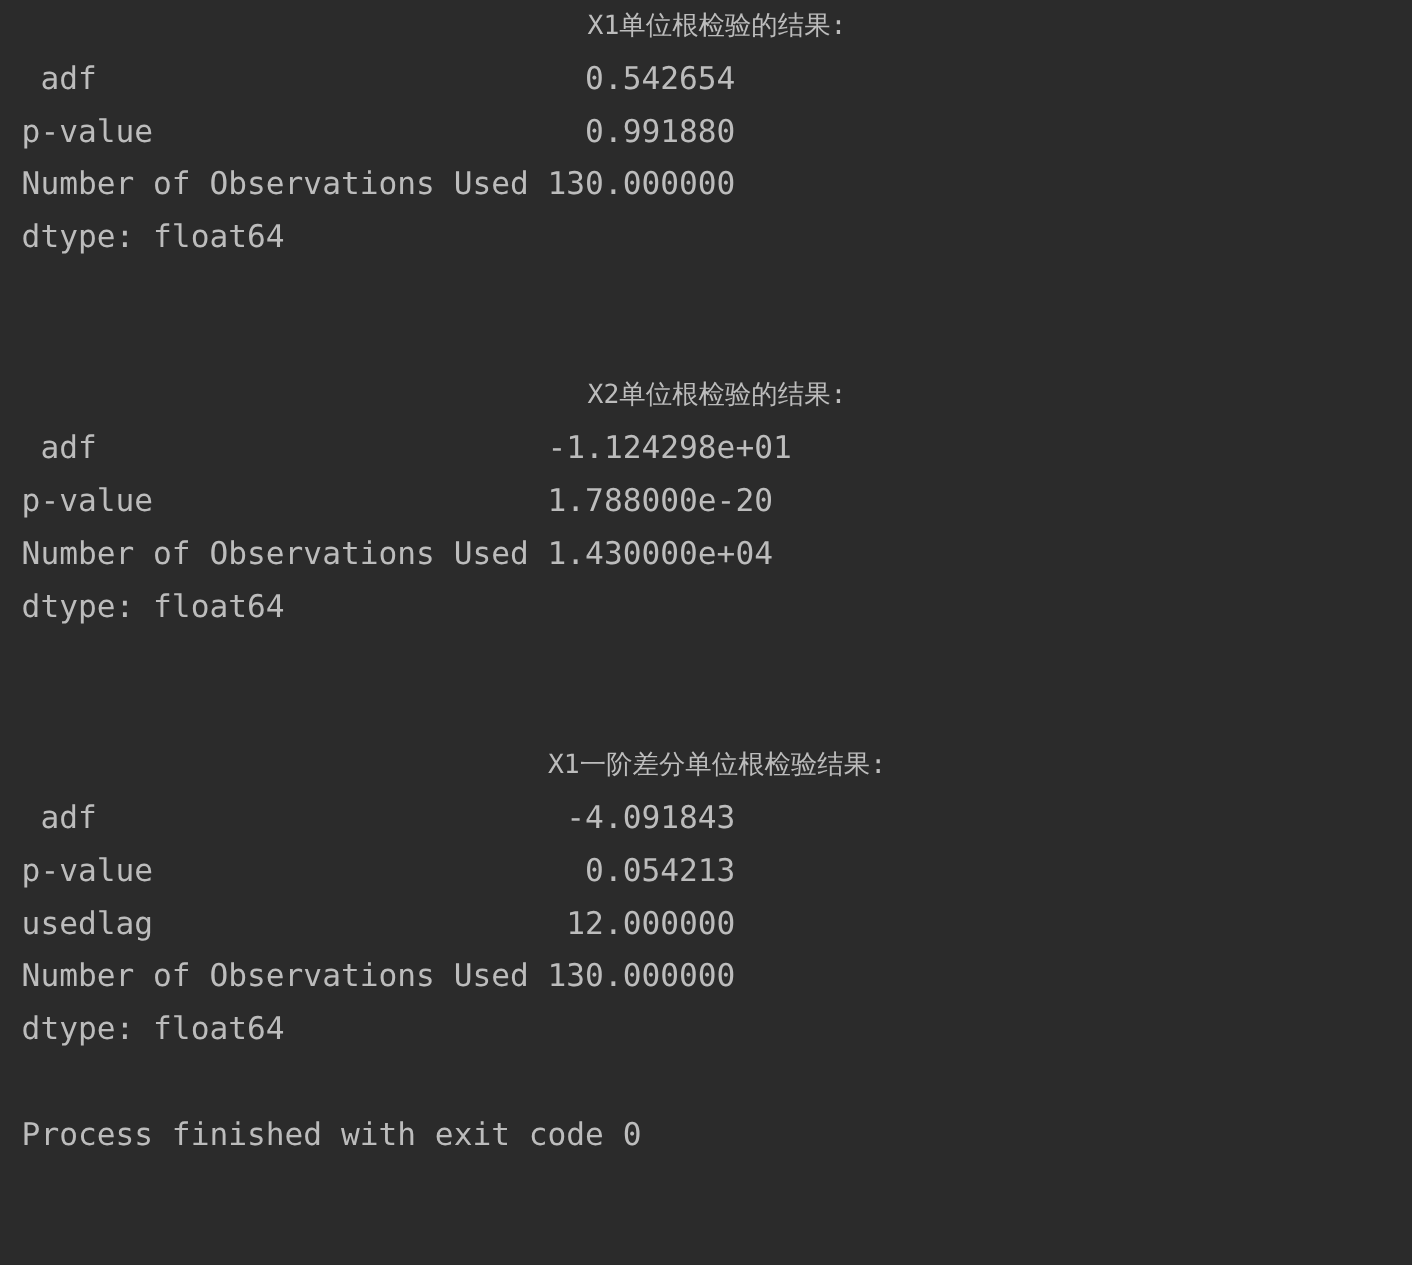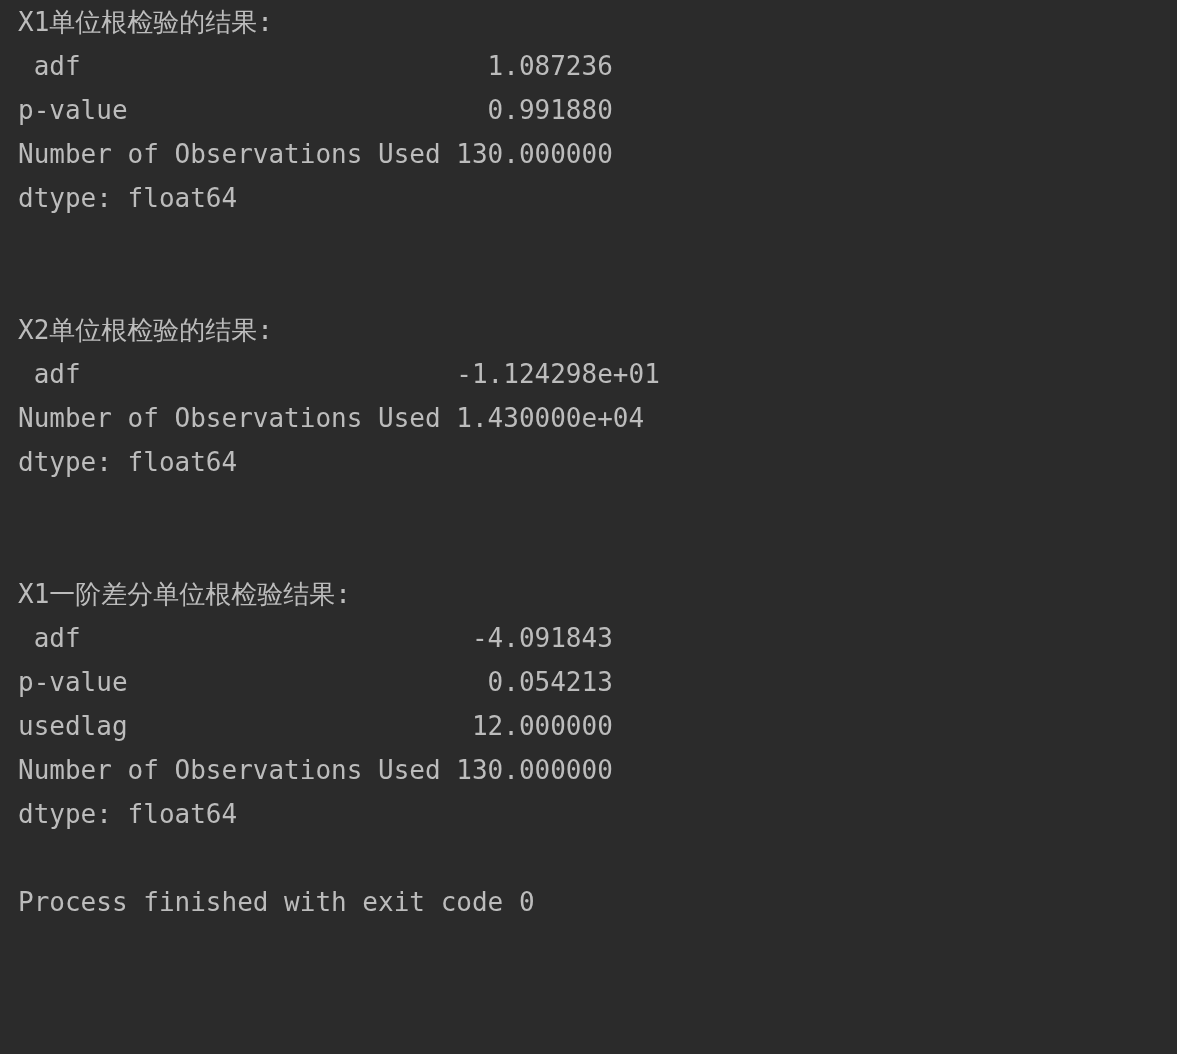"X1单位根检验的结果:" .line.header { font-size: 26px -> 22px; text-align: none -> center }
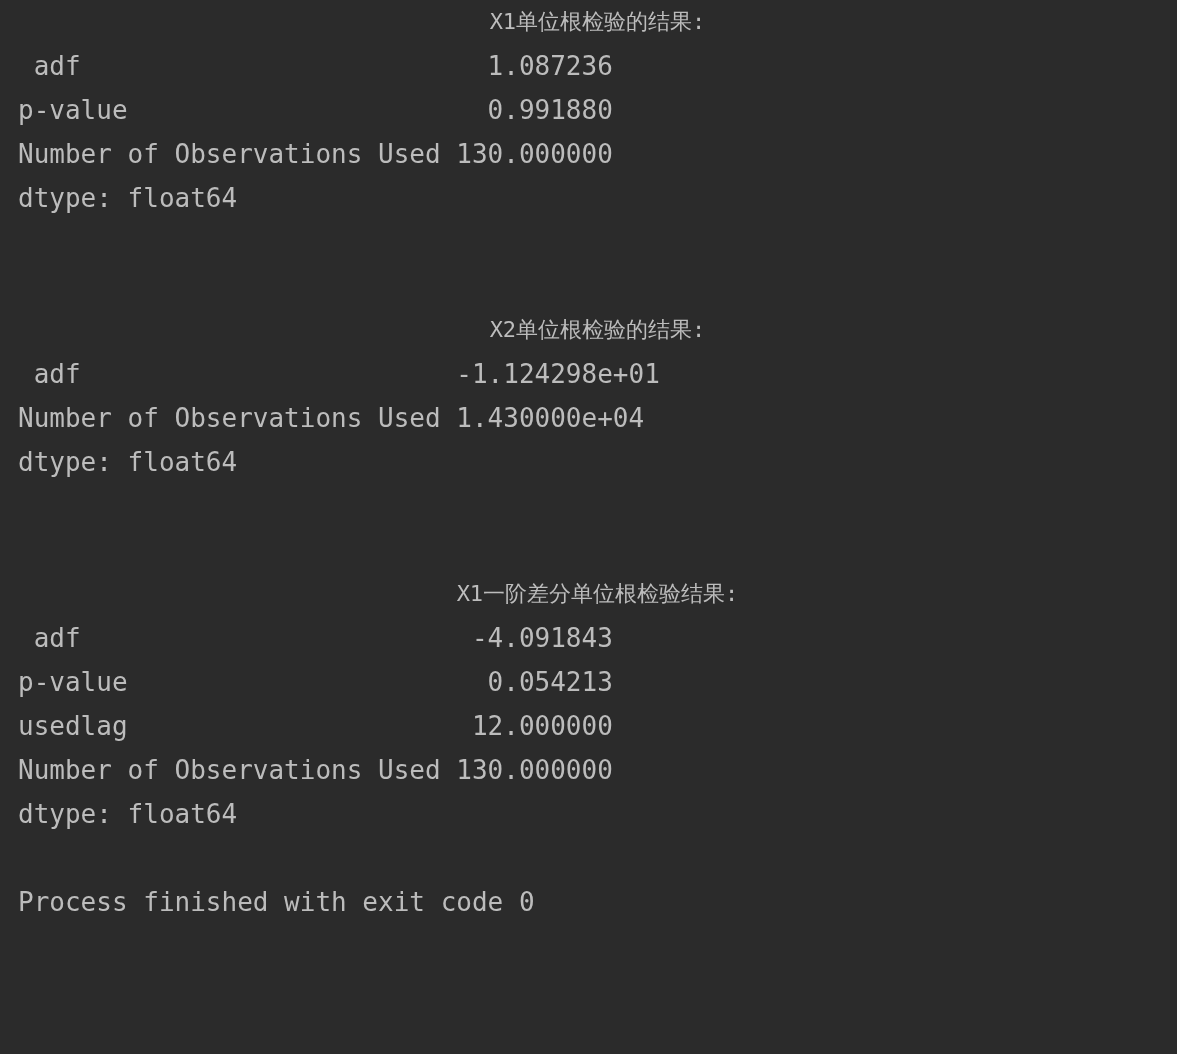"adf 1.087236" div.line { text: 1.087236 -> 0.542654 }
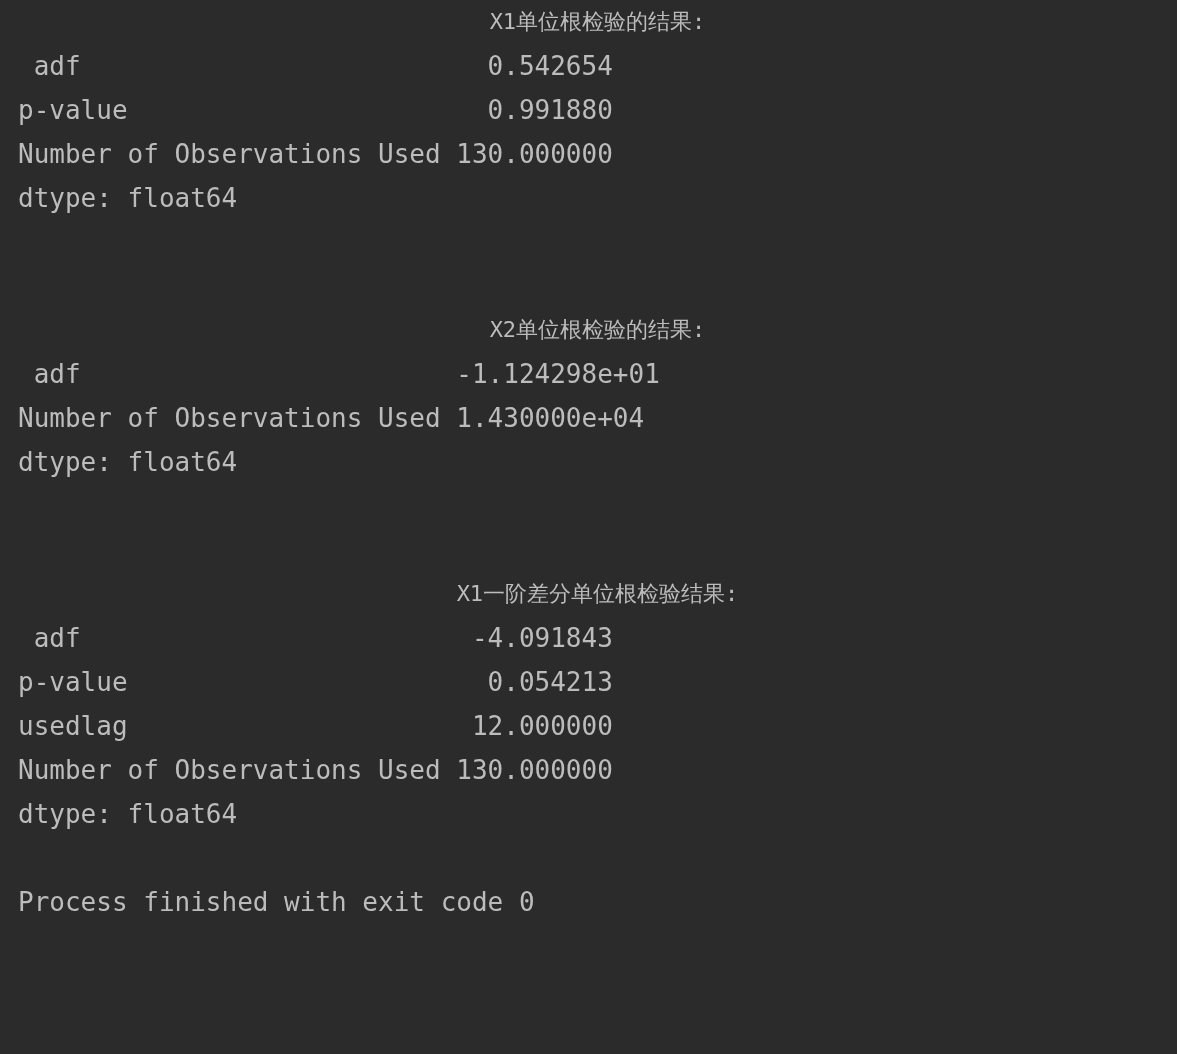"p-value 1.788000e-20" div.line { html: none -> <div>p-value 1.788000e-20</div> }
